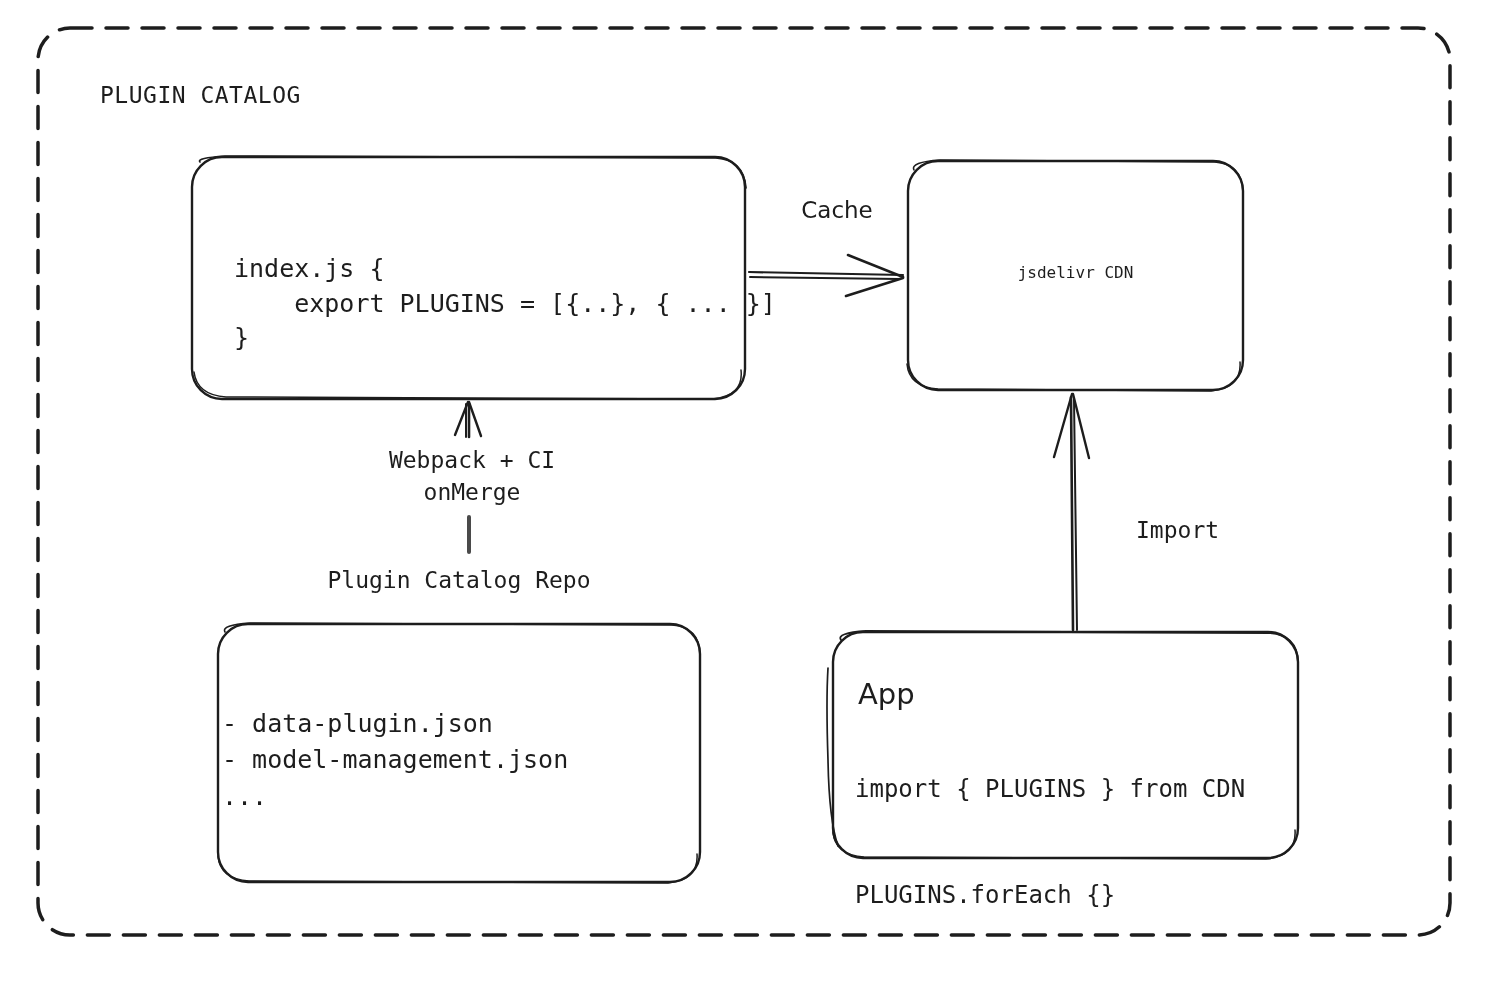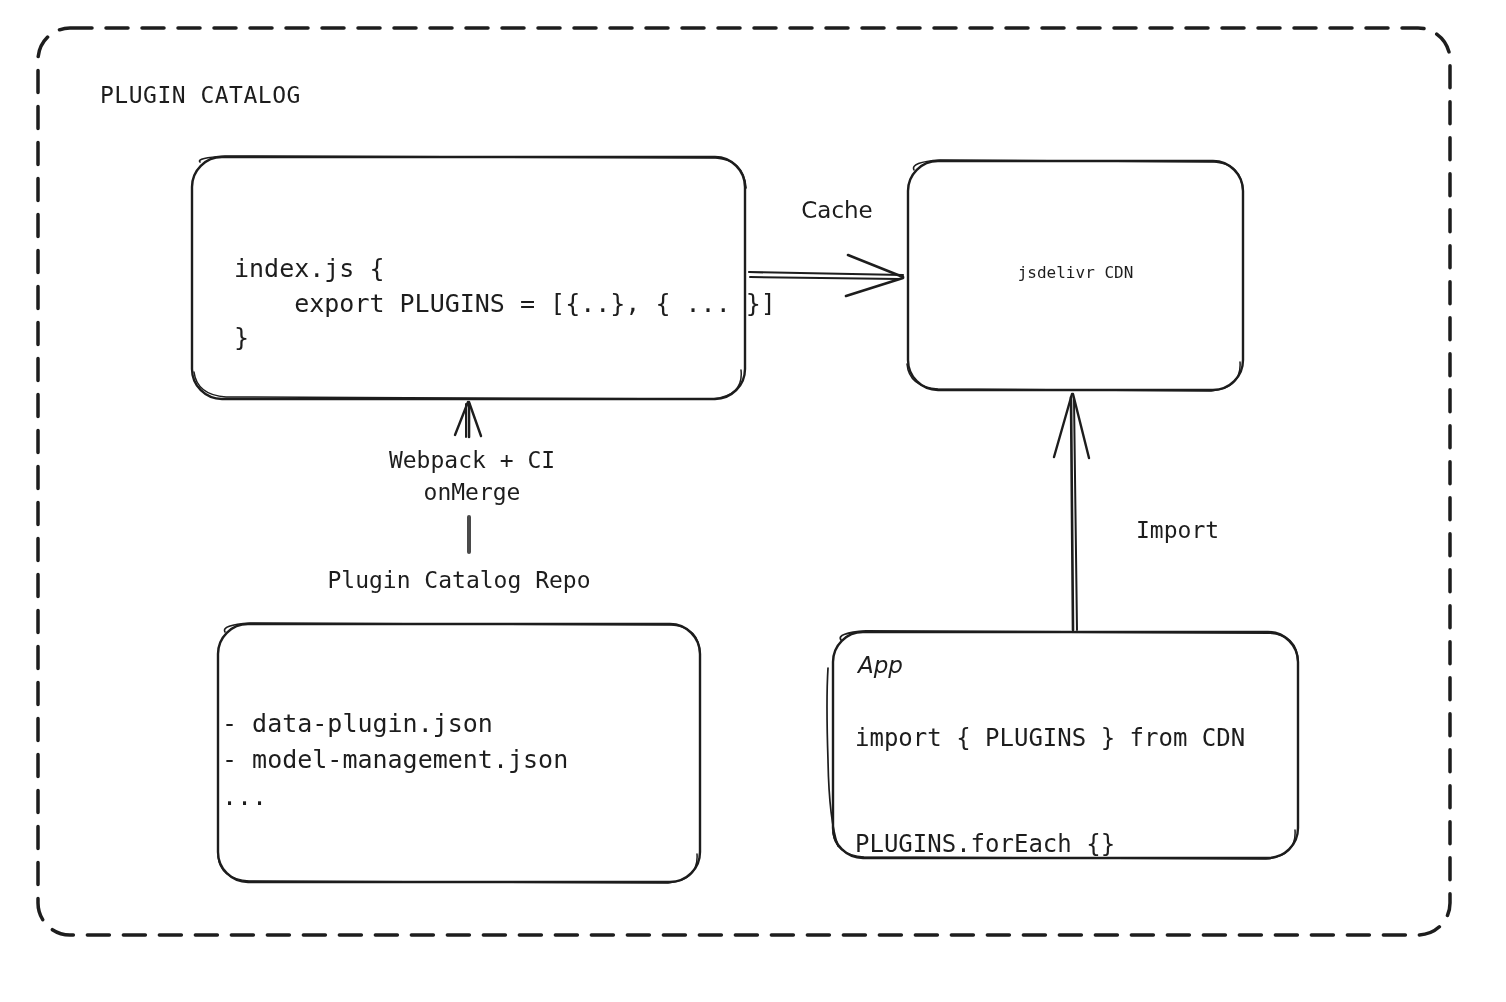"App" .app-title { font-size: 23px -> 29px; font-style: italic -> none; top: 650px -> 674px }
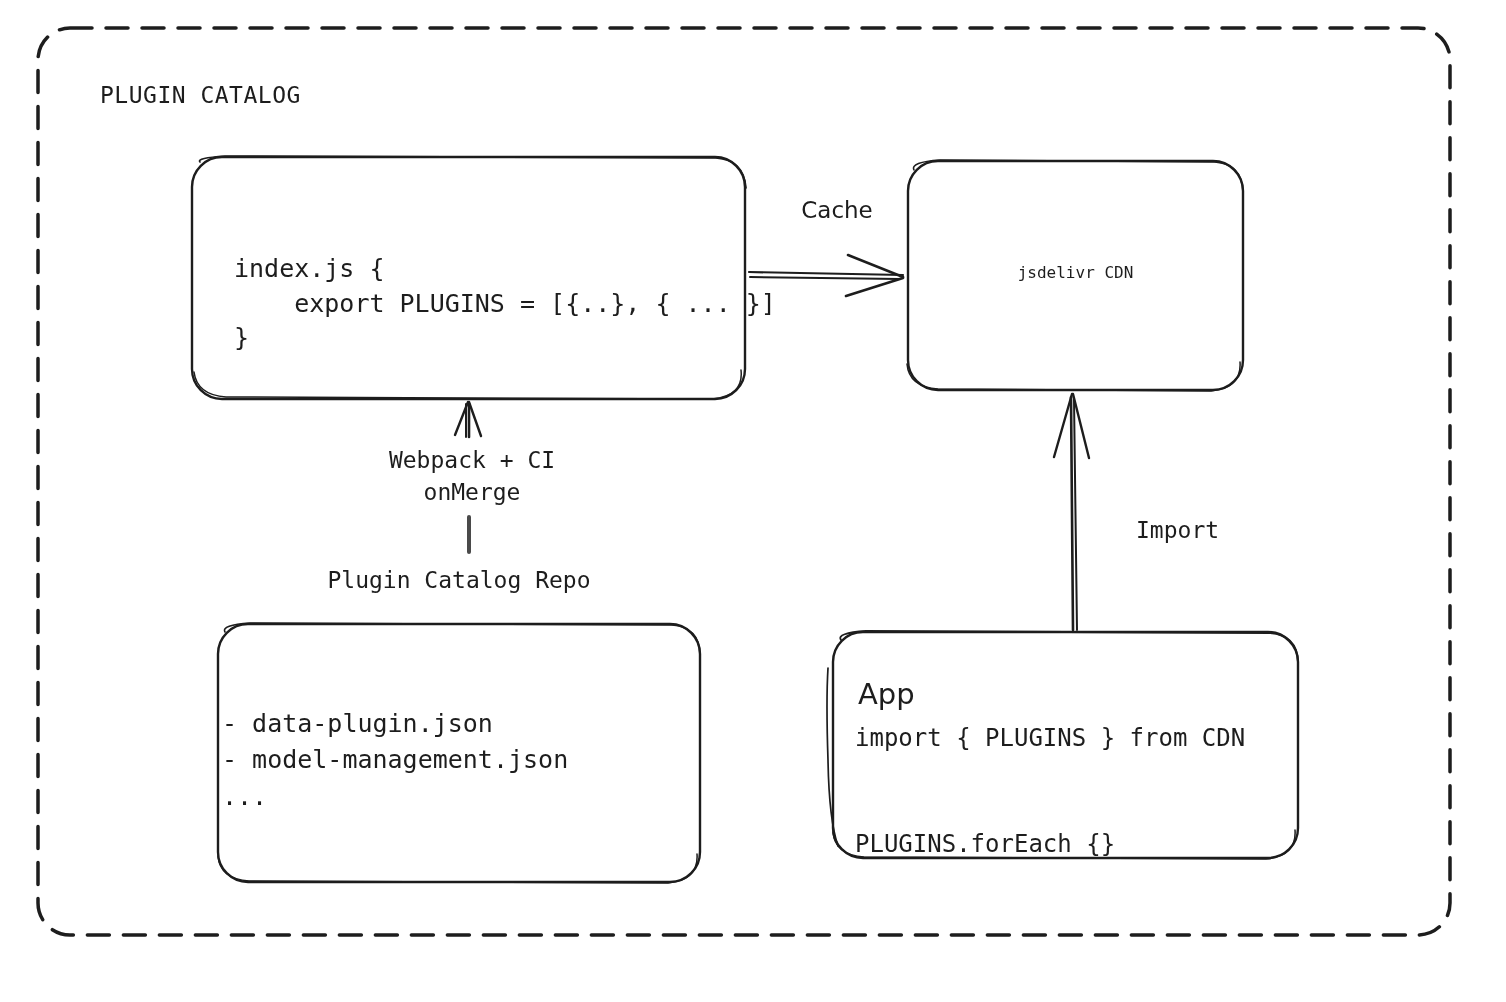"import { PLUGINS } from" .app-code { top: 712px -> 763px }
